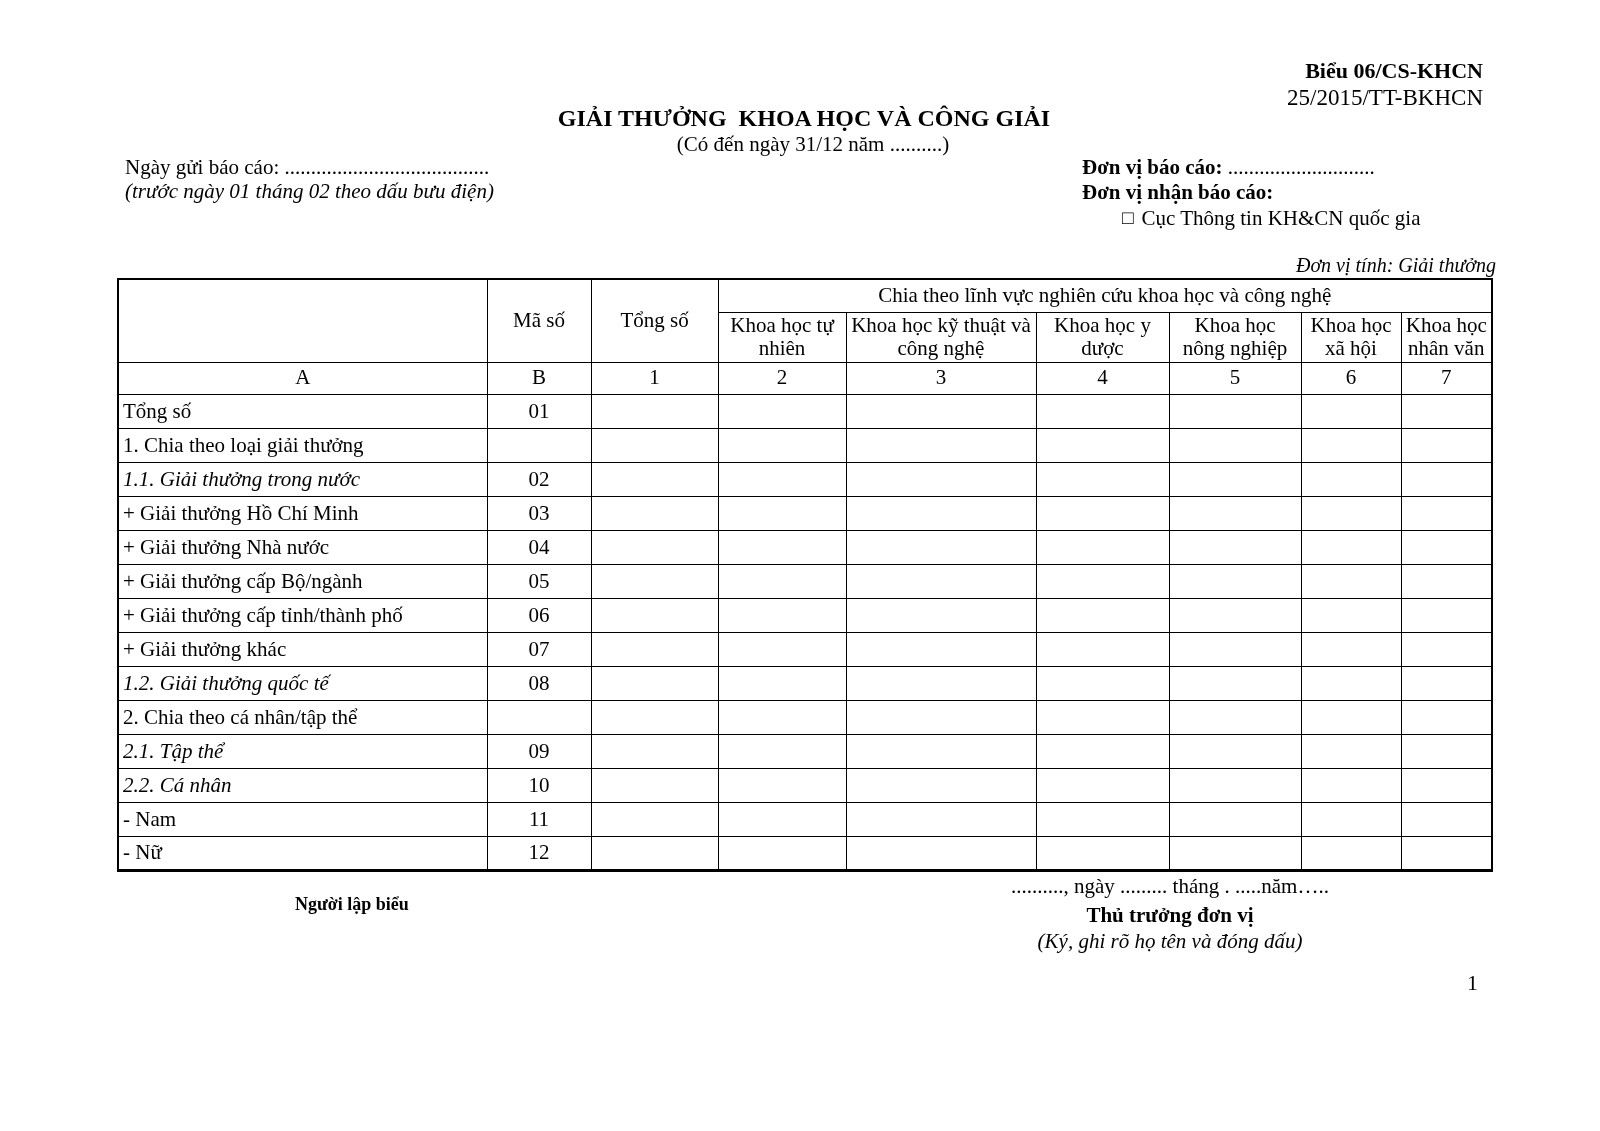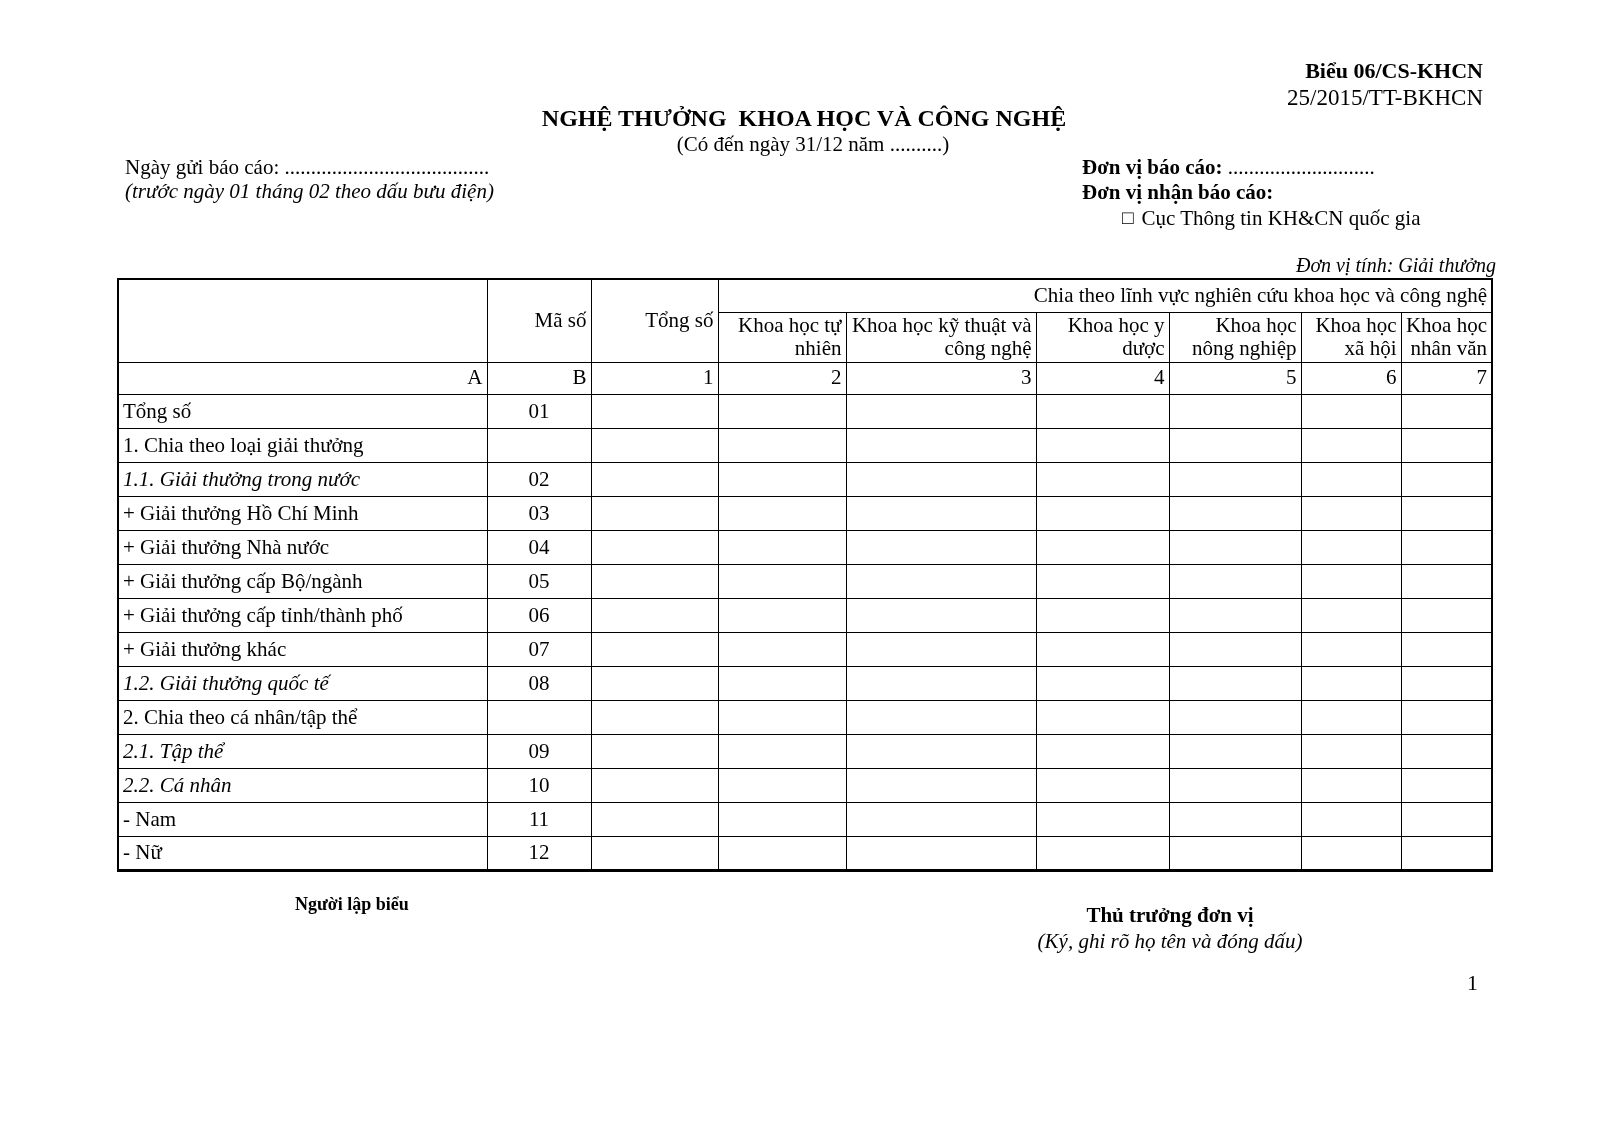"NGHỆ THƯỞNG KHOA HỌC VÀ" div.title { text: NGHỆ THƯỞNG  KHOA HỌC VÀ CÔNG NGHỆ -> GIẢI THƯỞNG  KHOA HỌC VÀ CÔNG GIẢI }
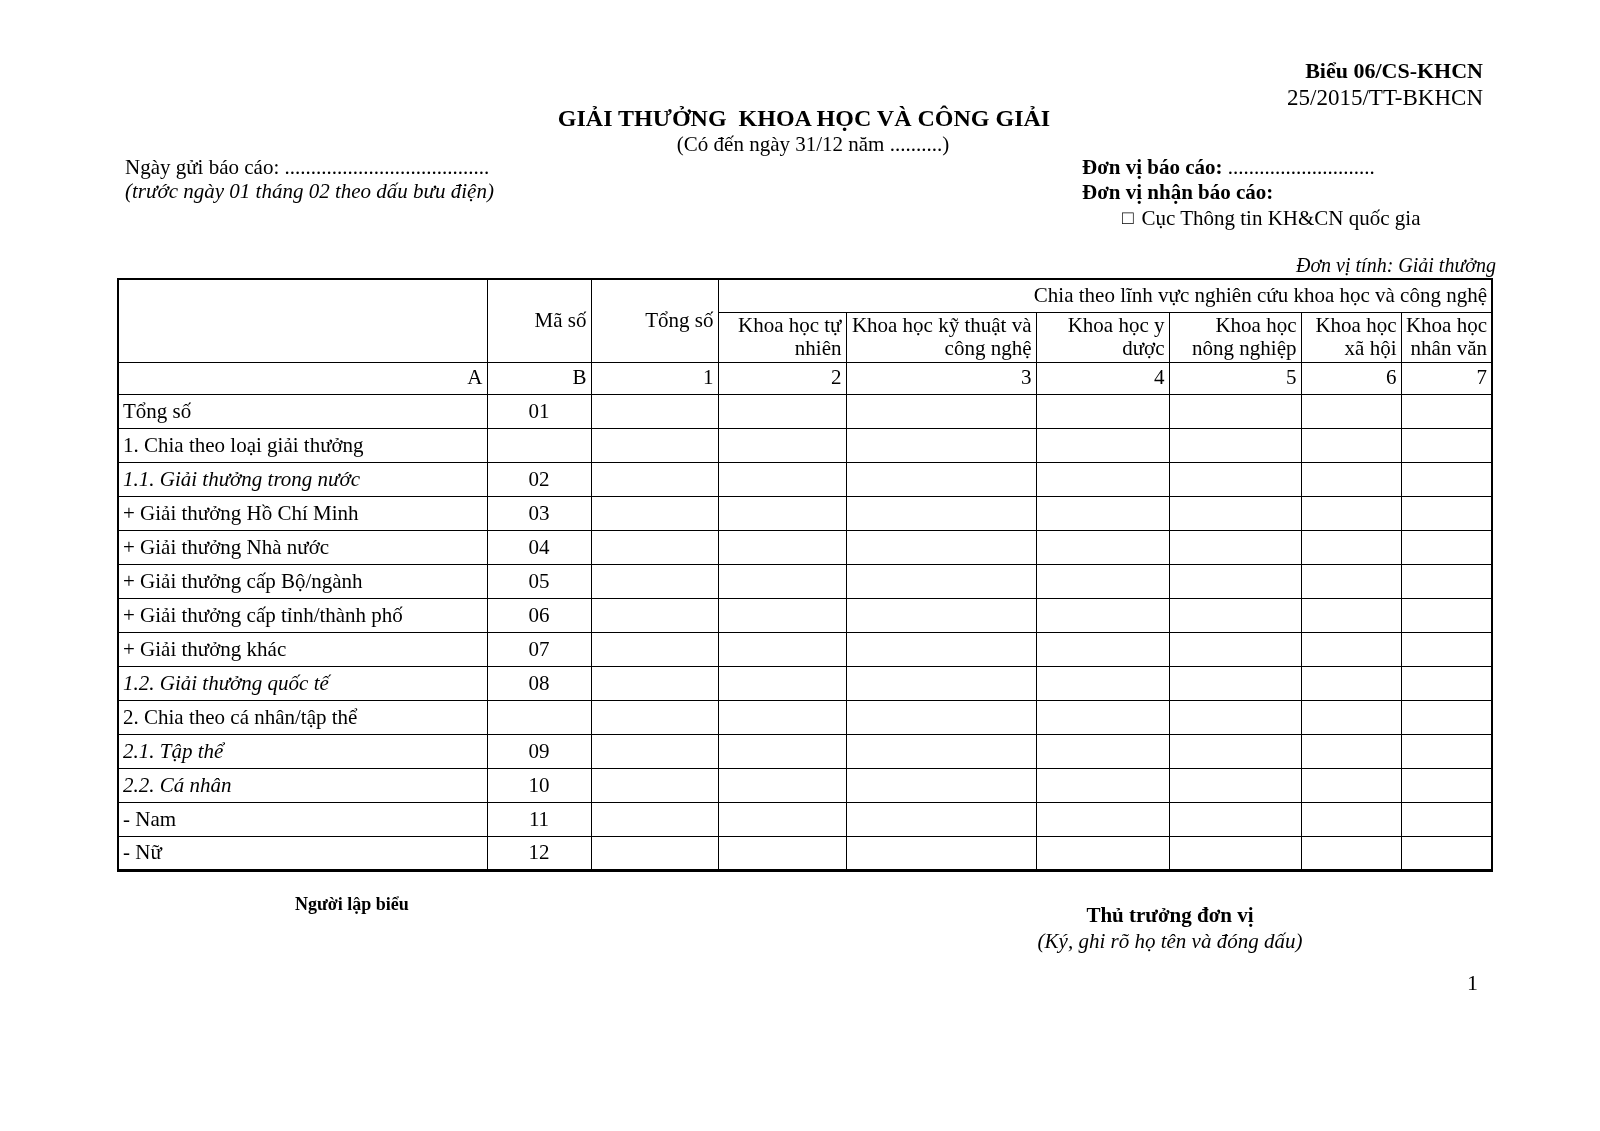"Chia theo lĩnh vực nghiên" table.report thead th { text-align: right -> center }
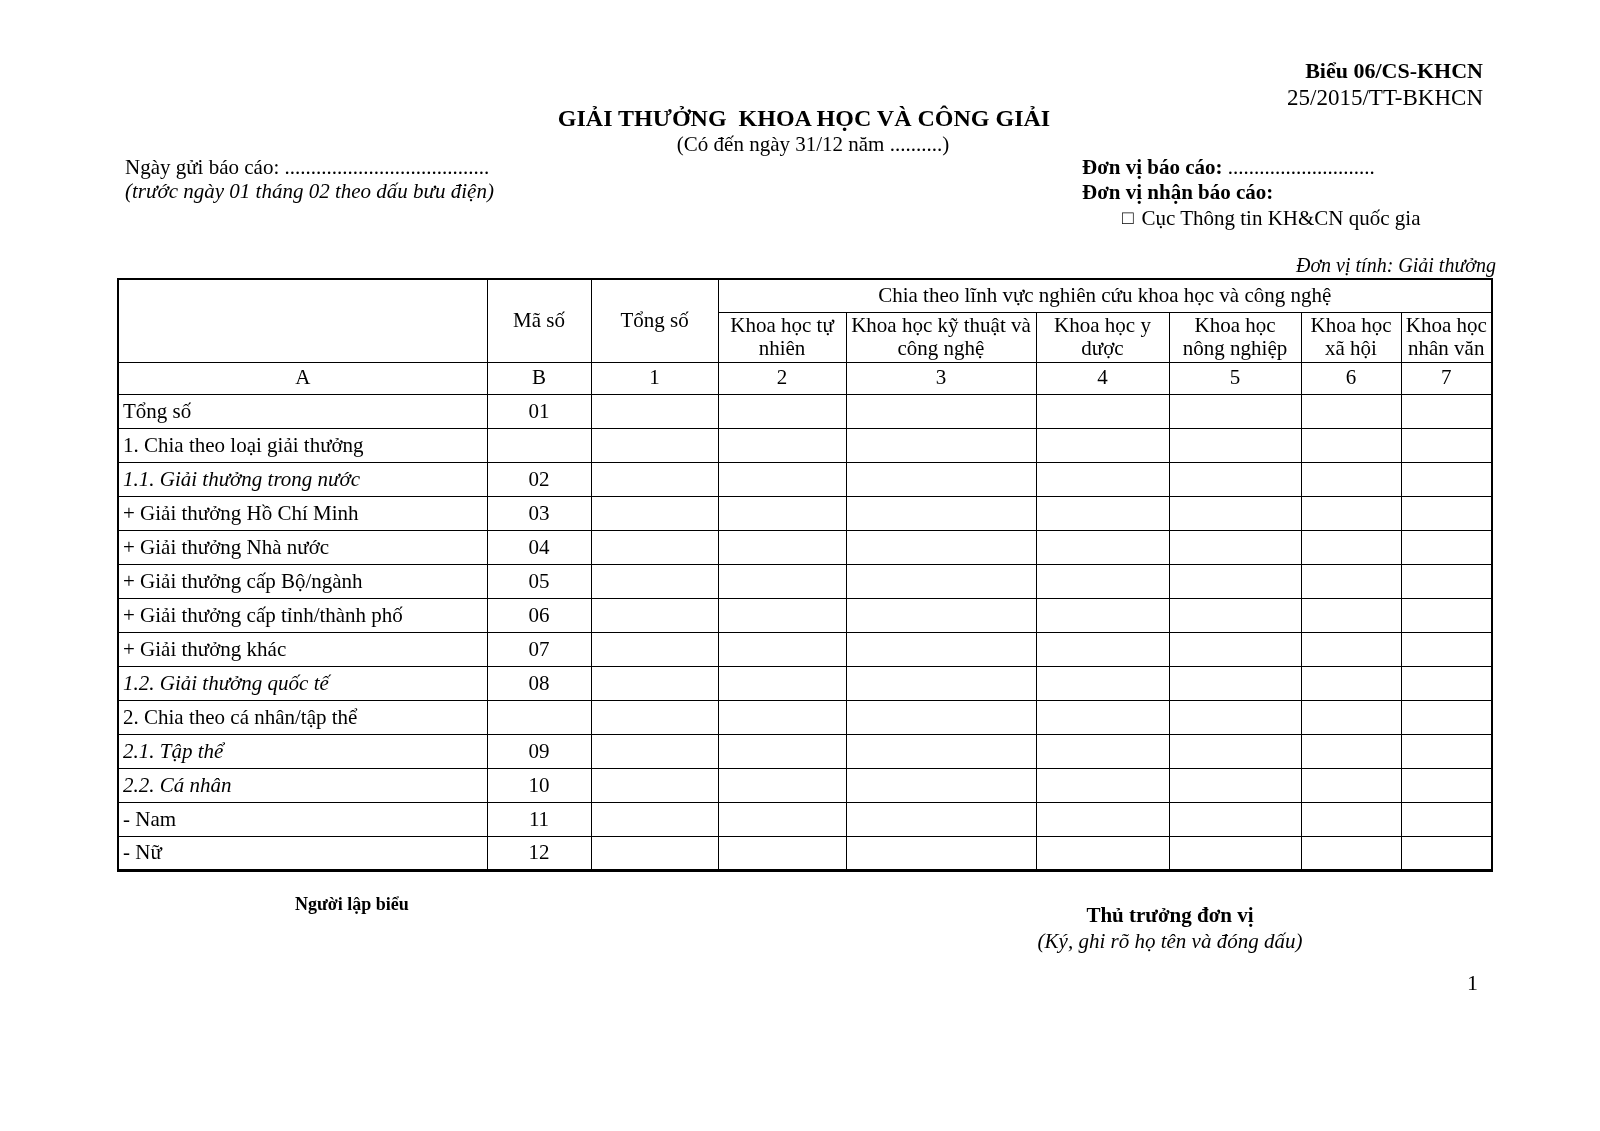".........., ngày ......... tháng ." div.date-line { html: none -> <div>.........., ngày ......... tháng . .....năm…..</div> }
